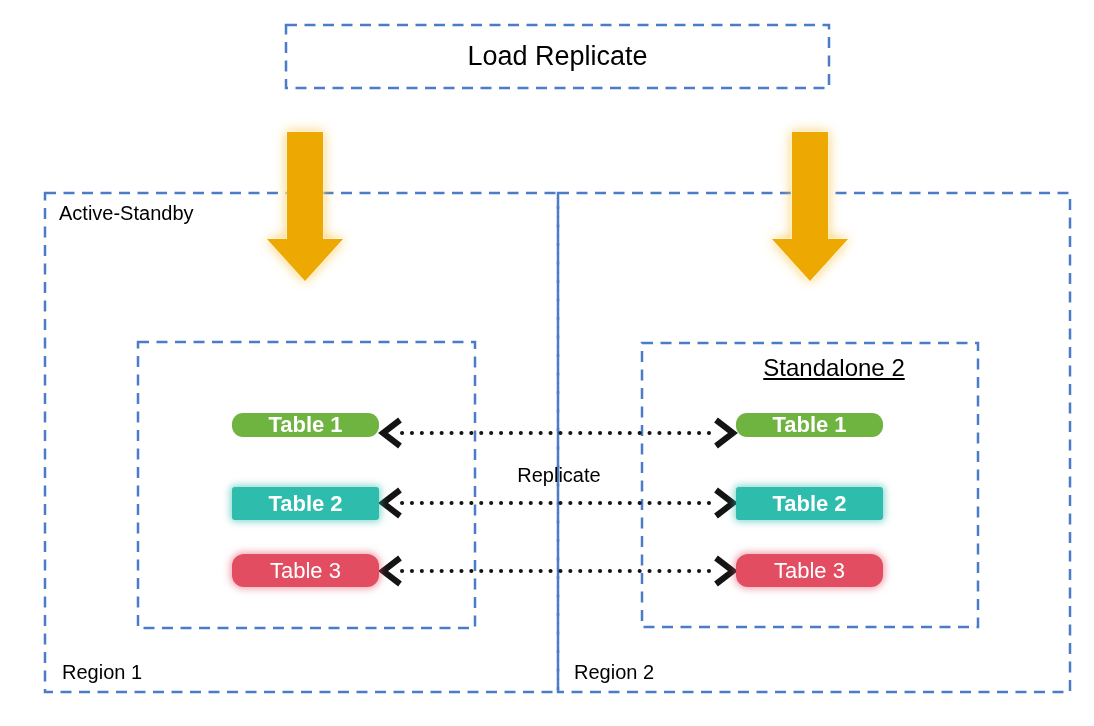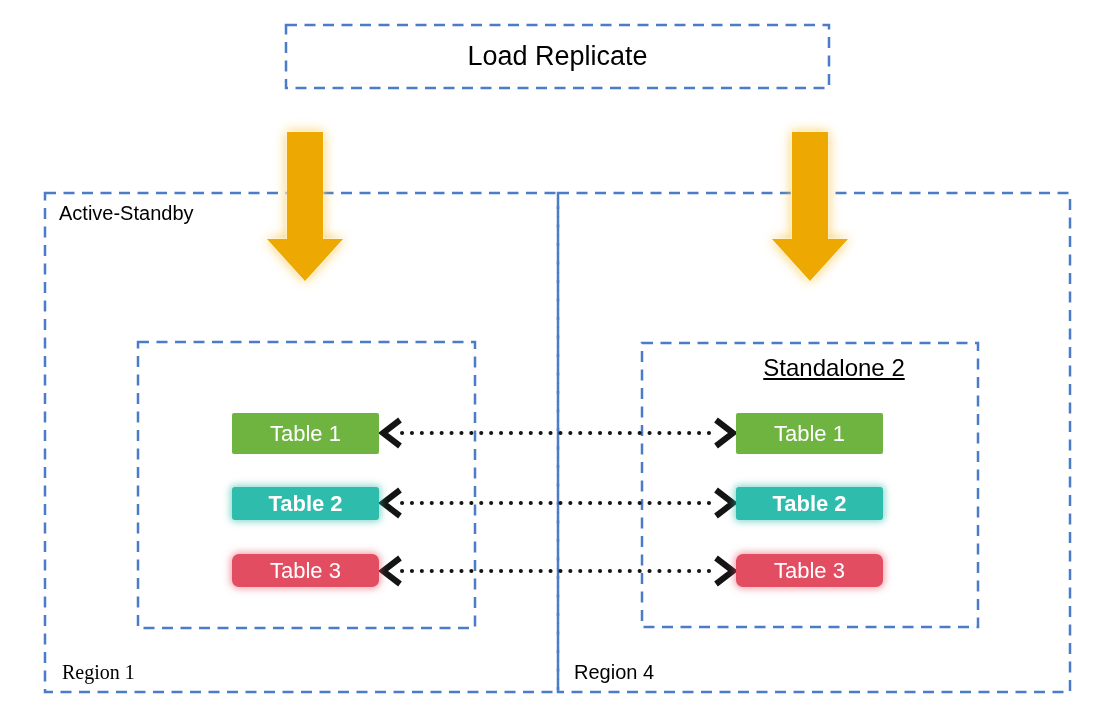"Table 1" .chip.green { border-radius: 2px -> 11px; font-weight: none -> bold; height: 41px -> 24px }
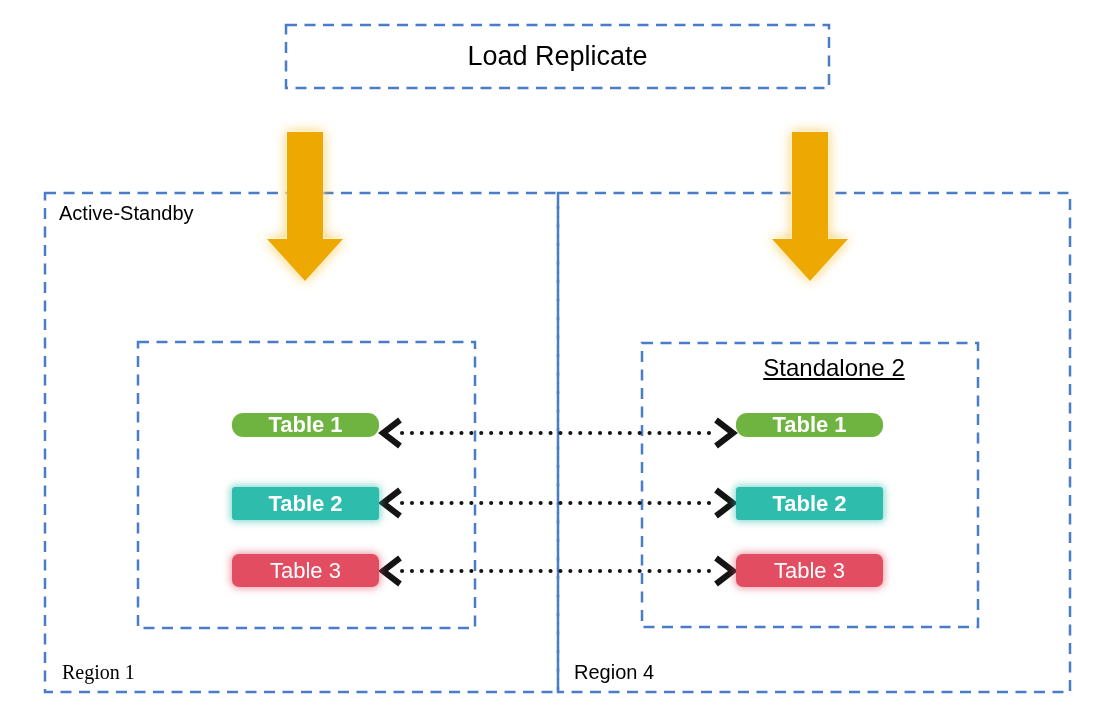"Replicate" div.abs { html: none -> <div>Replicate</div> }
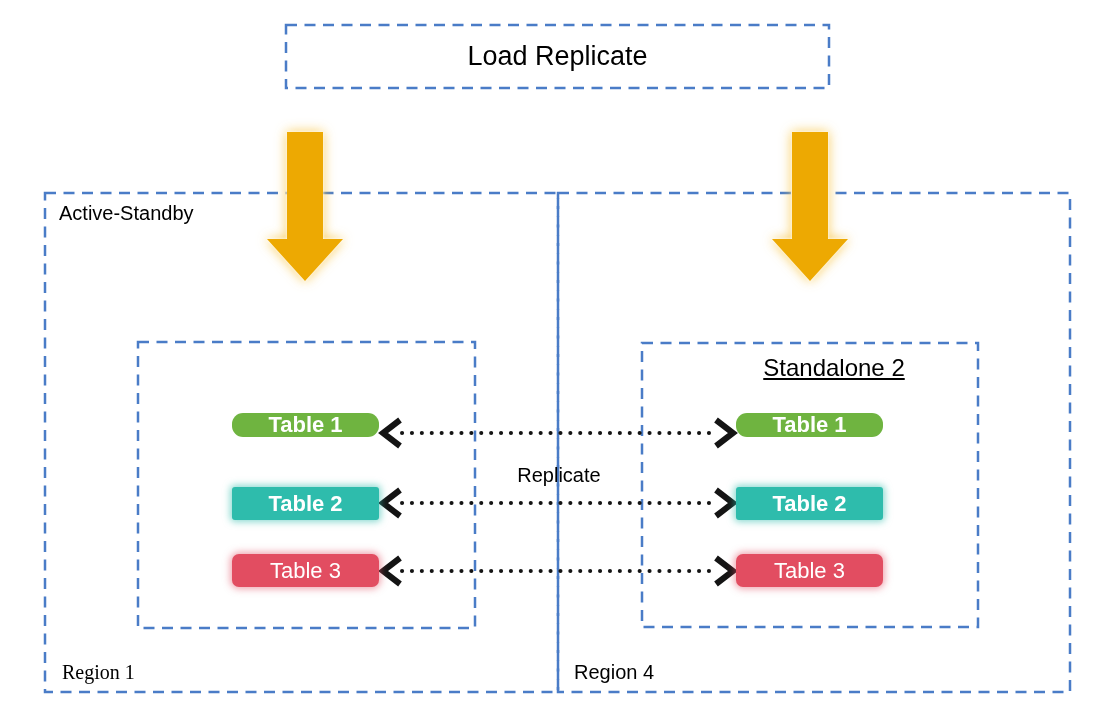"Table 3" .chip.red { border-radius: 7px -> 12px }
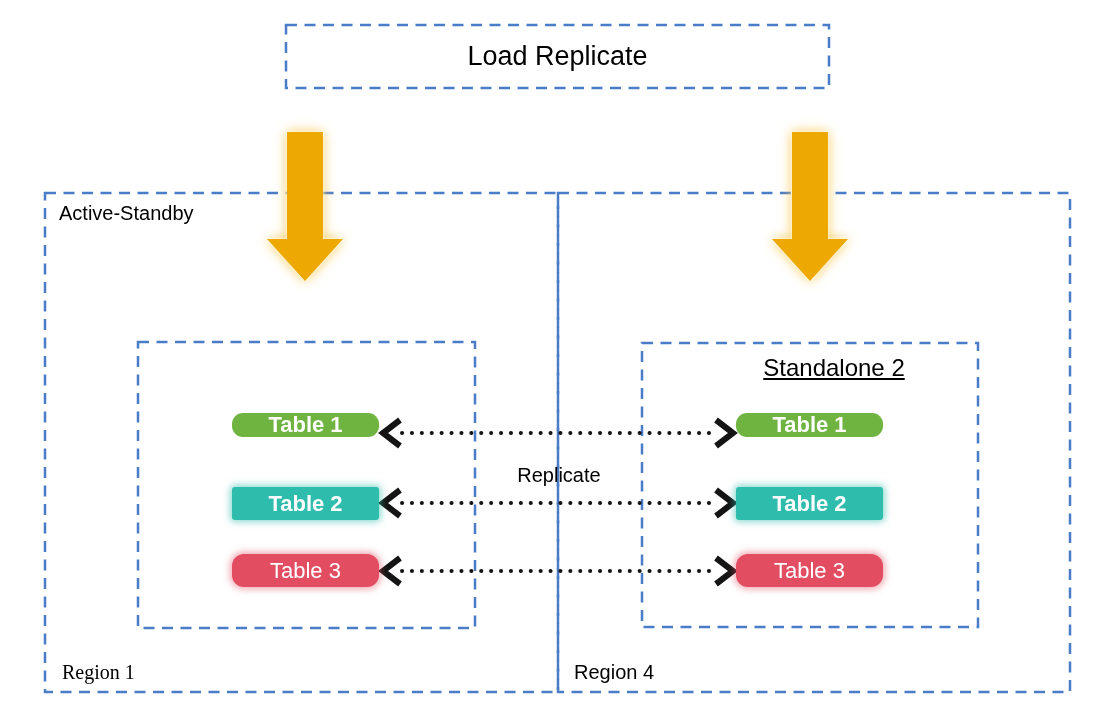"Region 1" .region-label.r1 { font-family: Liberation Serif, serif -> none }
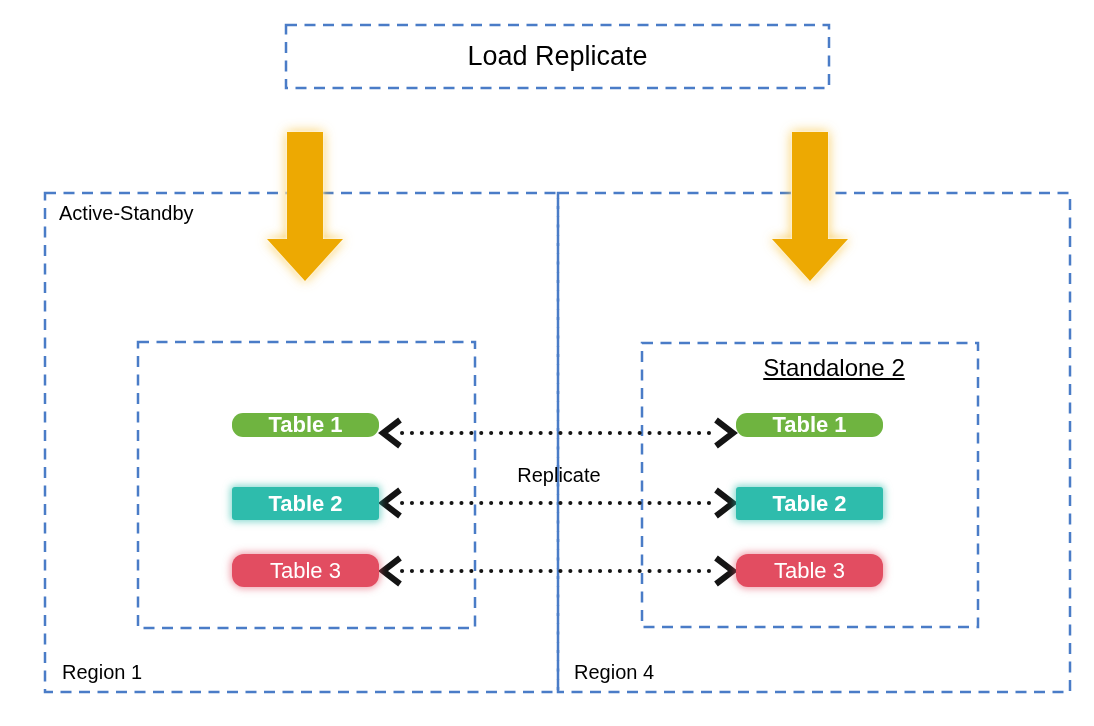"Region 4" div.abs { text: 4 -> 2 }
